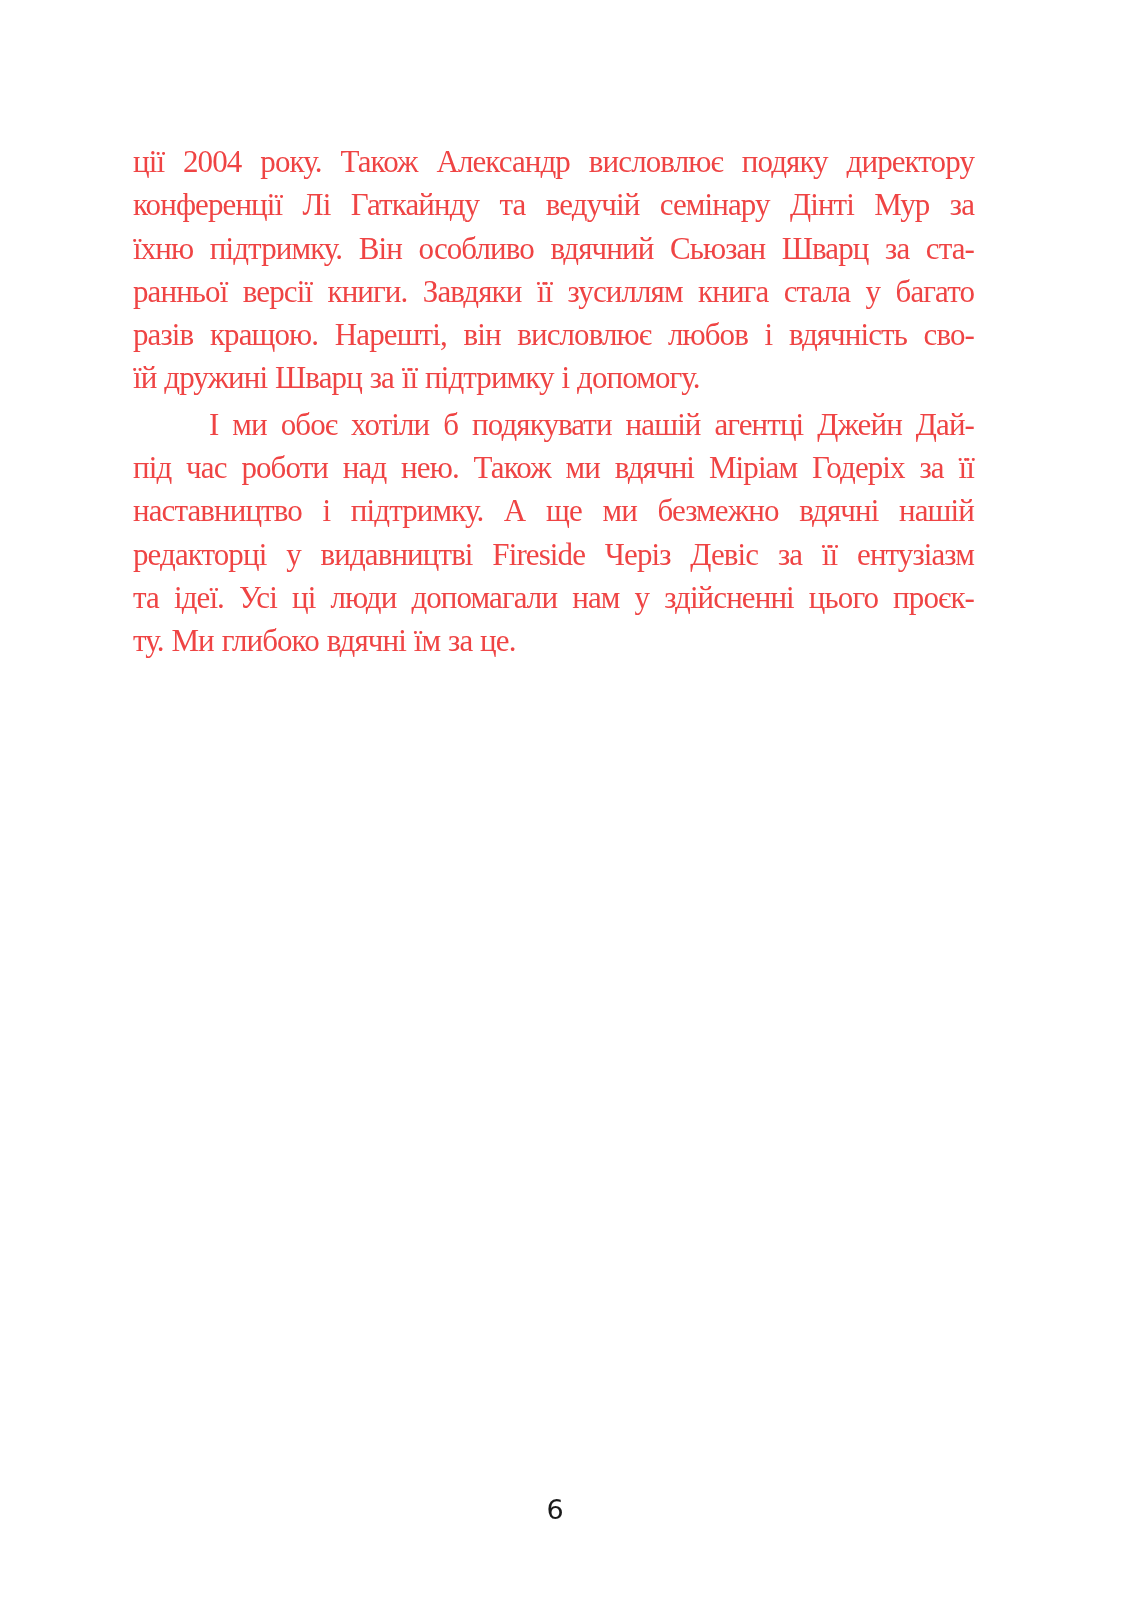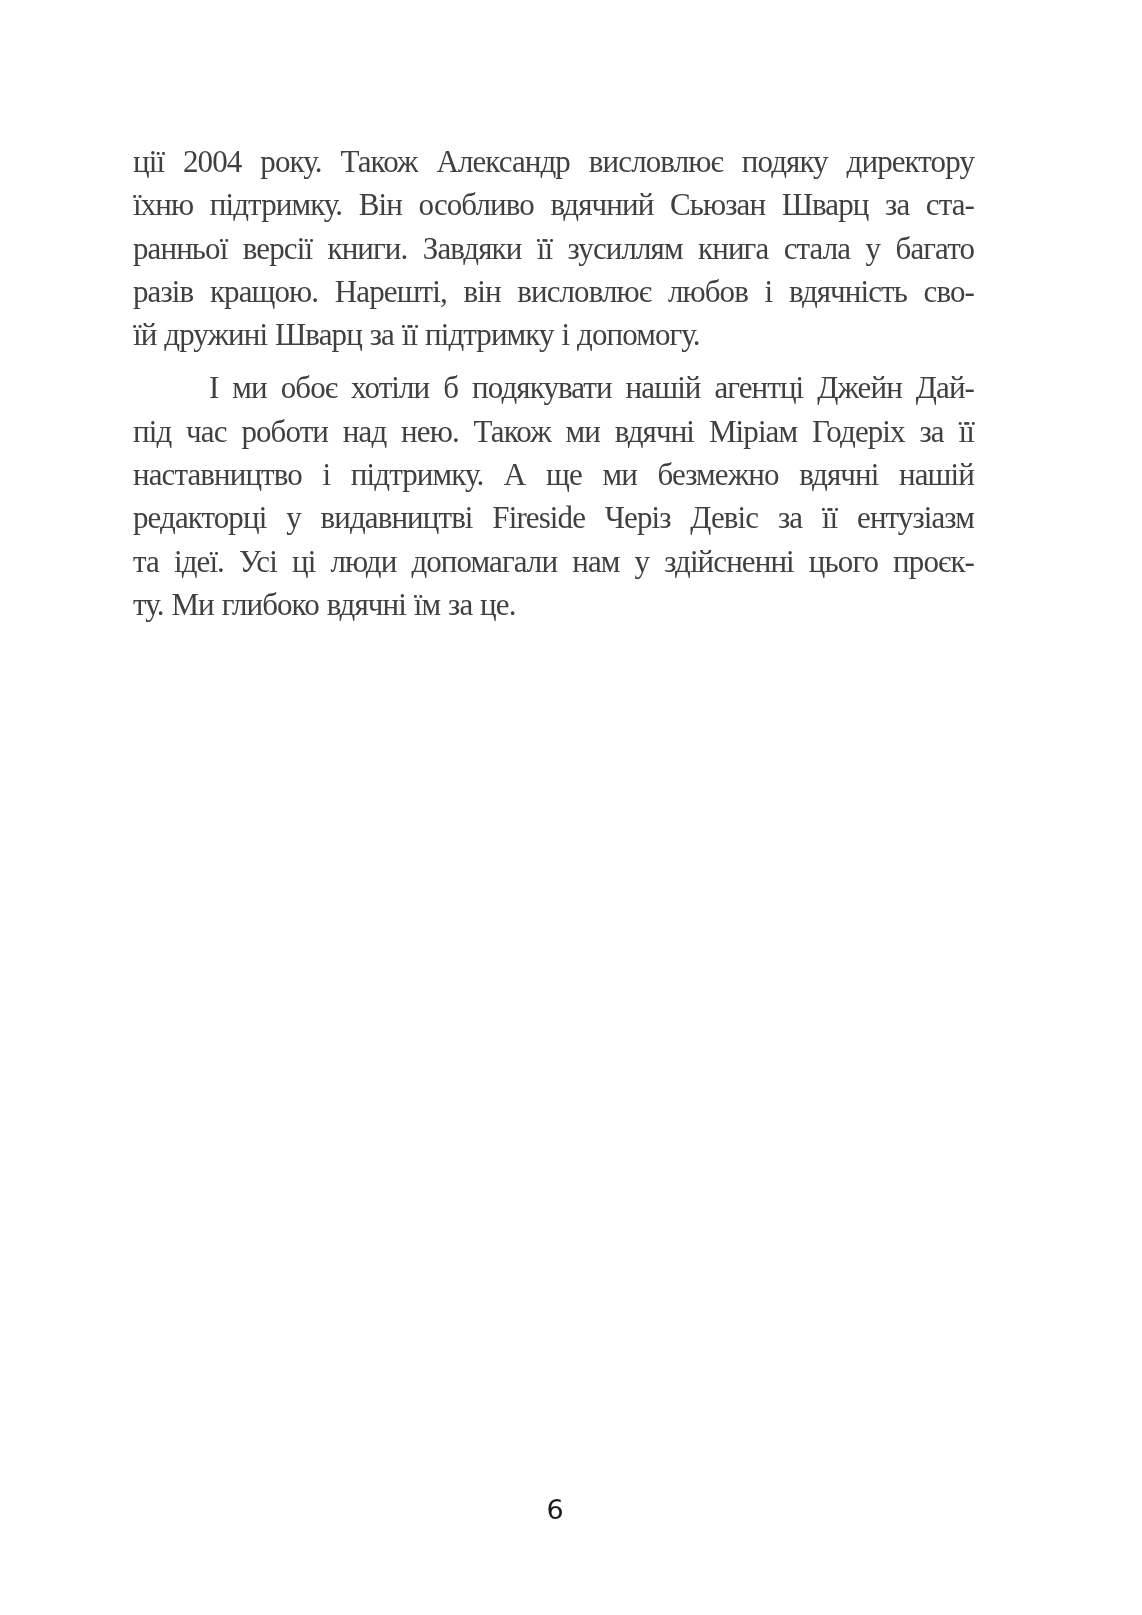"ції 2004 року. Також Александр" .text-block { color: #404040 -> #ef4444 }
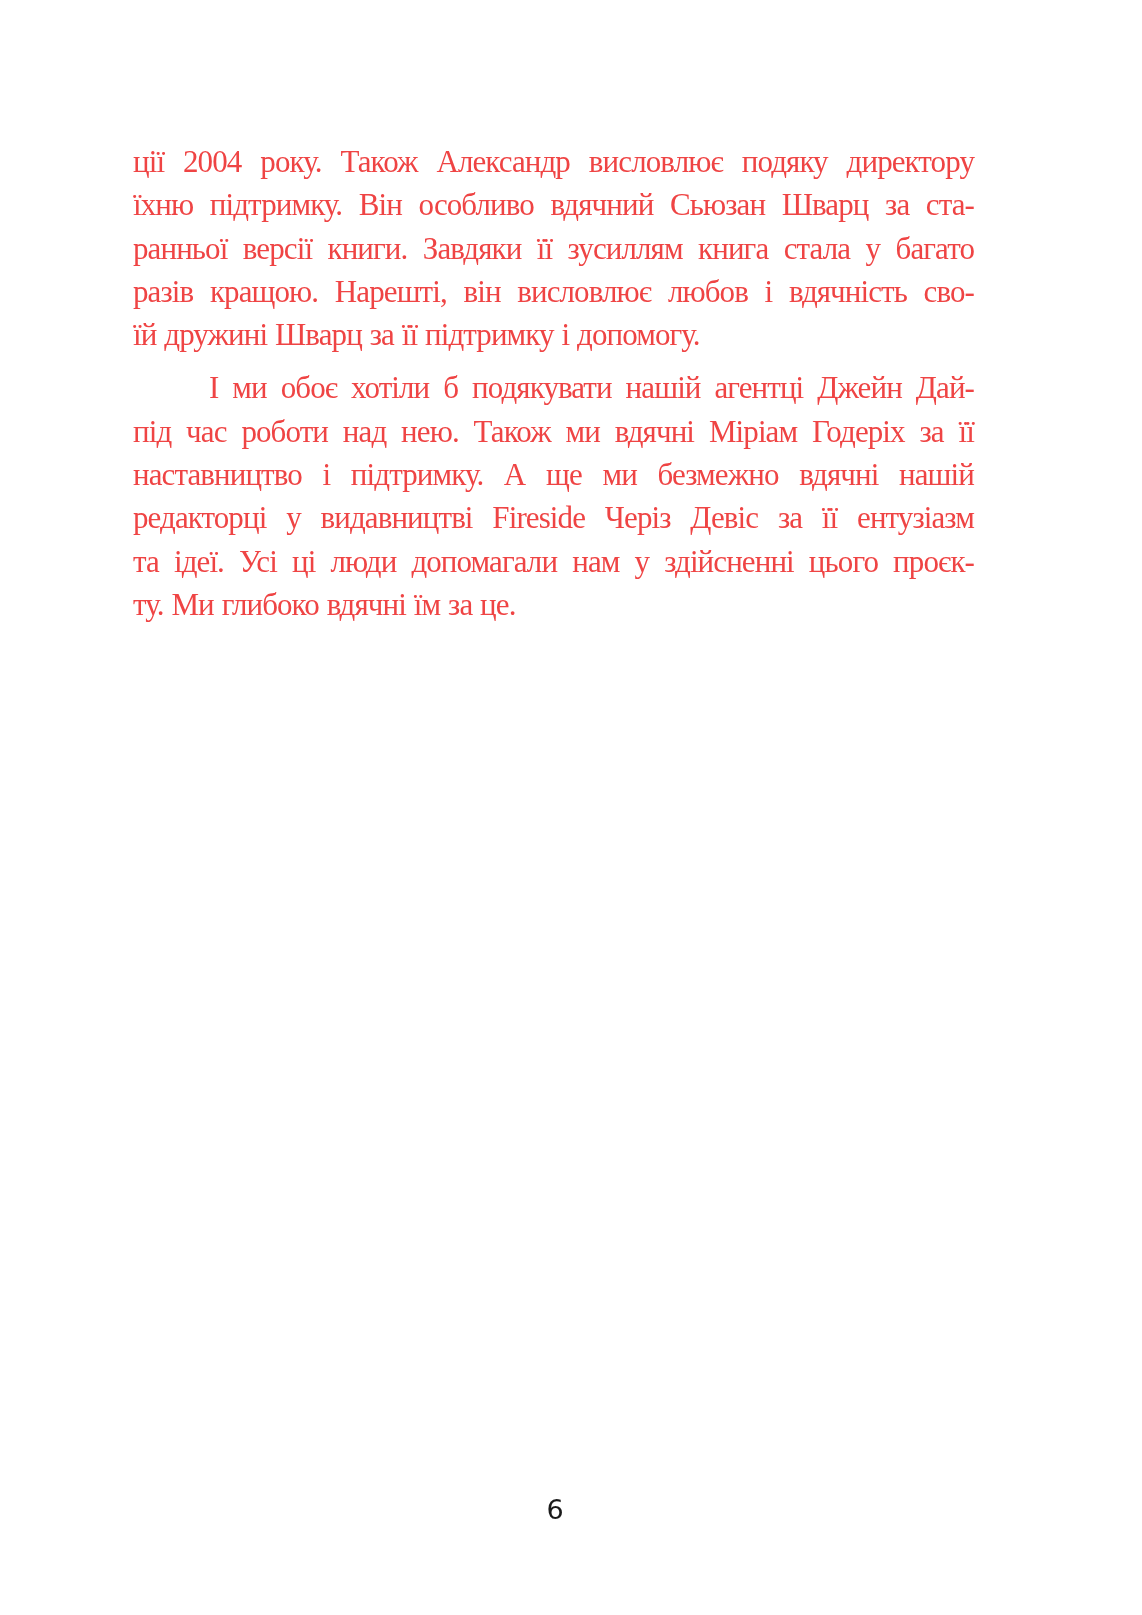"конференції Лі Гаткайнду та ведучій" span.line { html: none -> <span>конференції Лі Гаткайнду та ведучій семінару Дінті Мур за</span> }
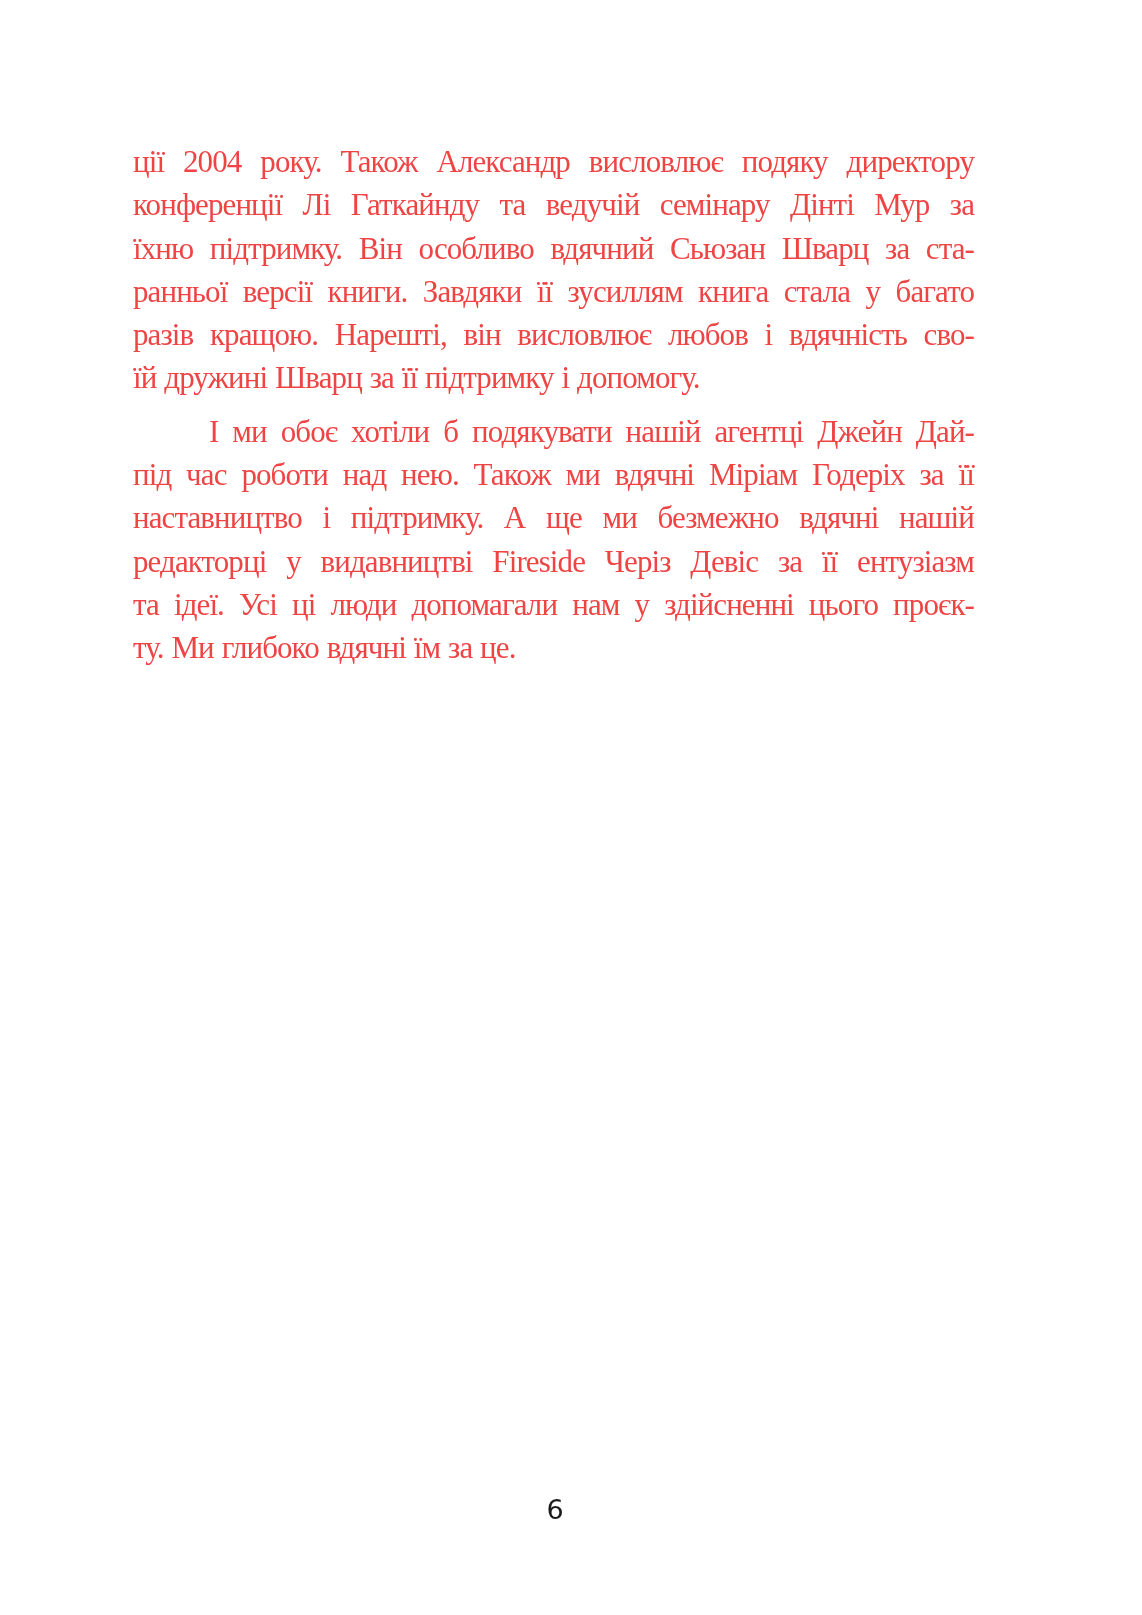"І ми обоє хотіли б" .para + .para { margin-top: 10px -> 3px }
